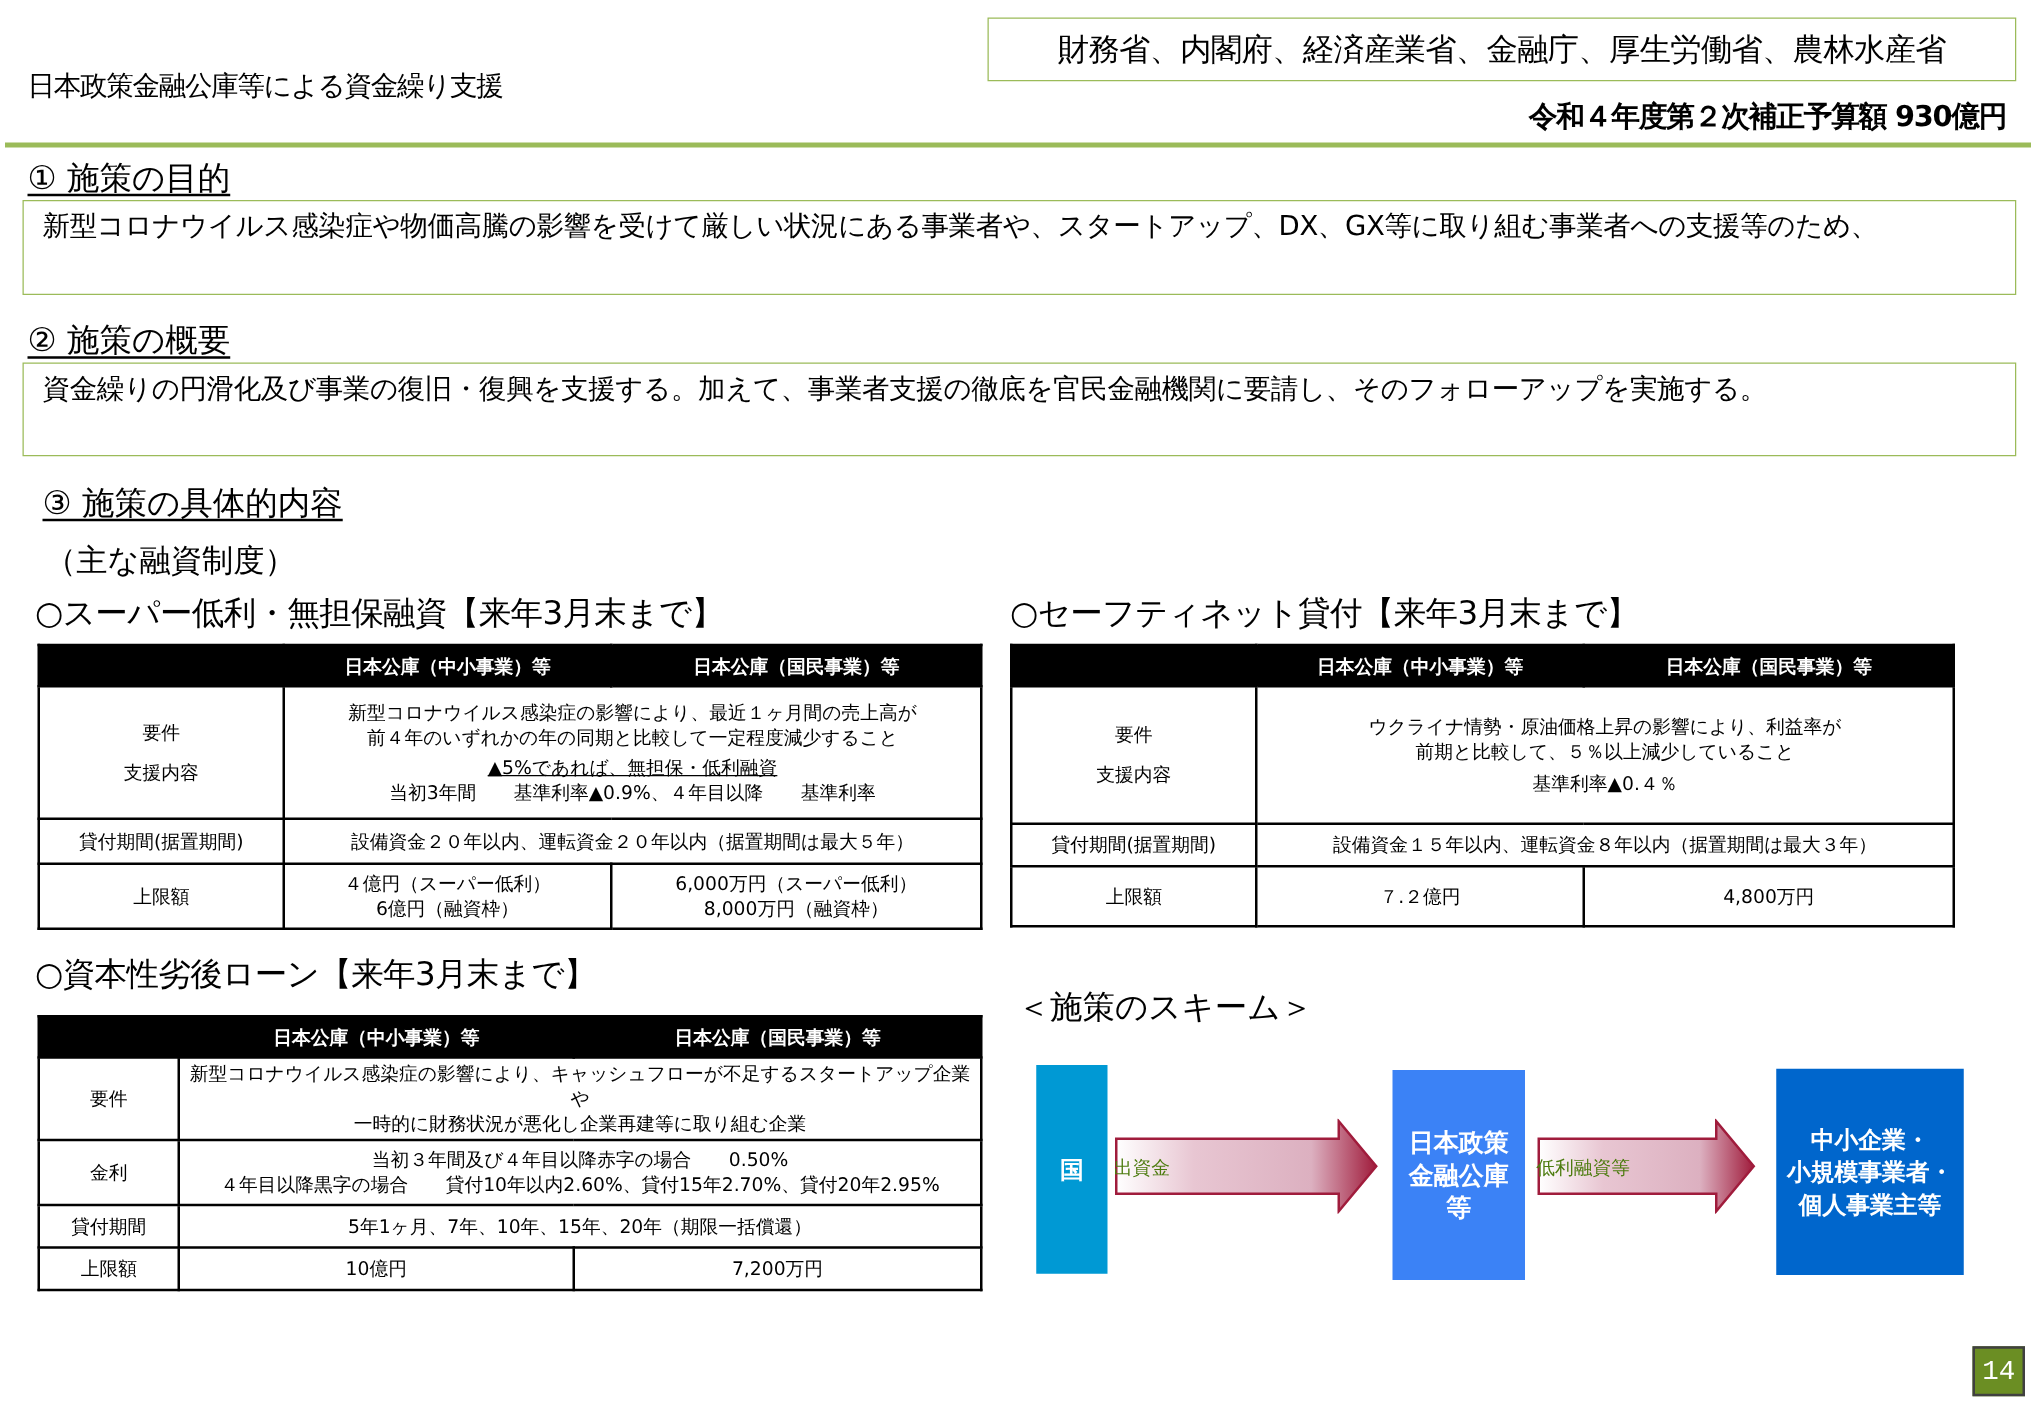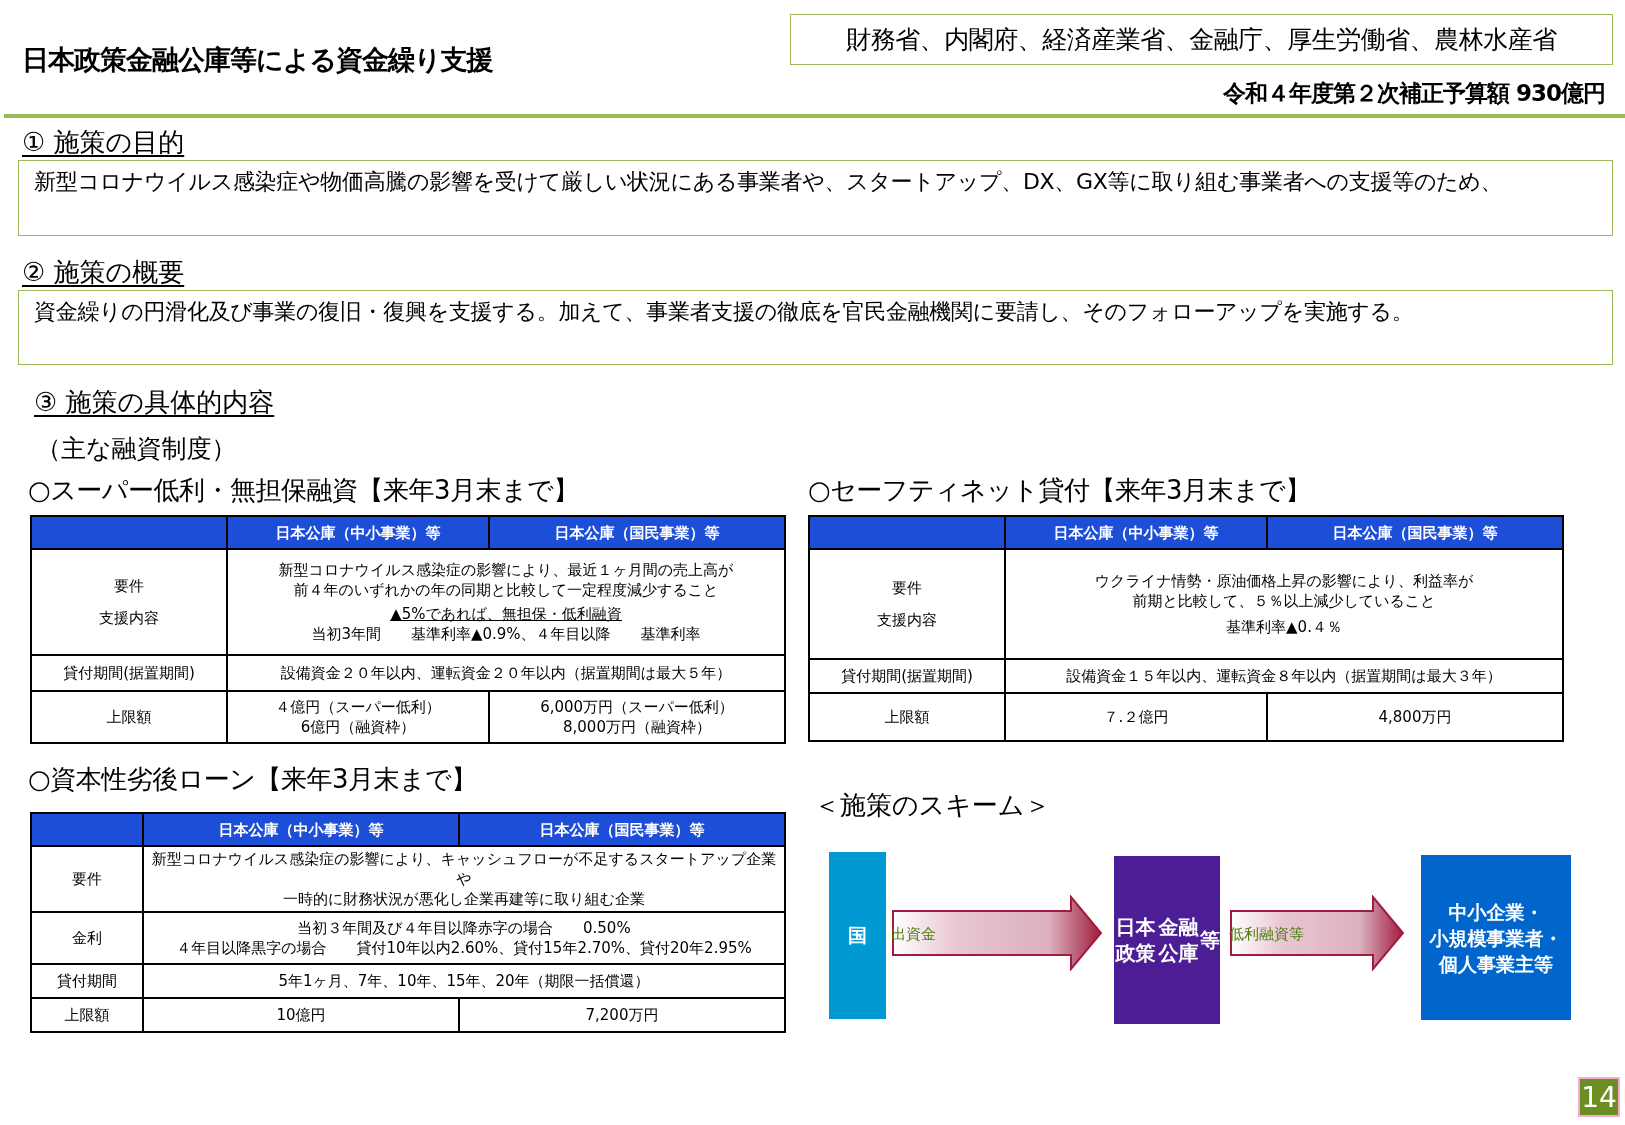"日本政策金融公庫等による資金繰り支援" .title { font-size: 27px -> 22px; font-weight: bold -> normal; top: 42px -> 54px }
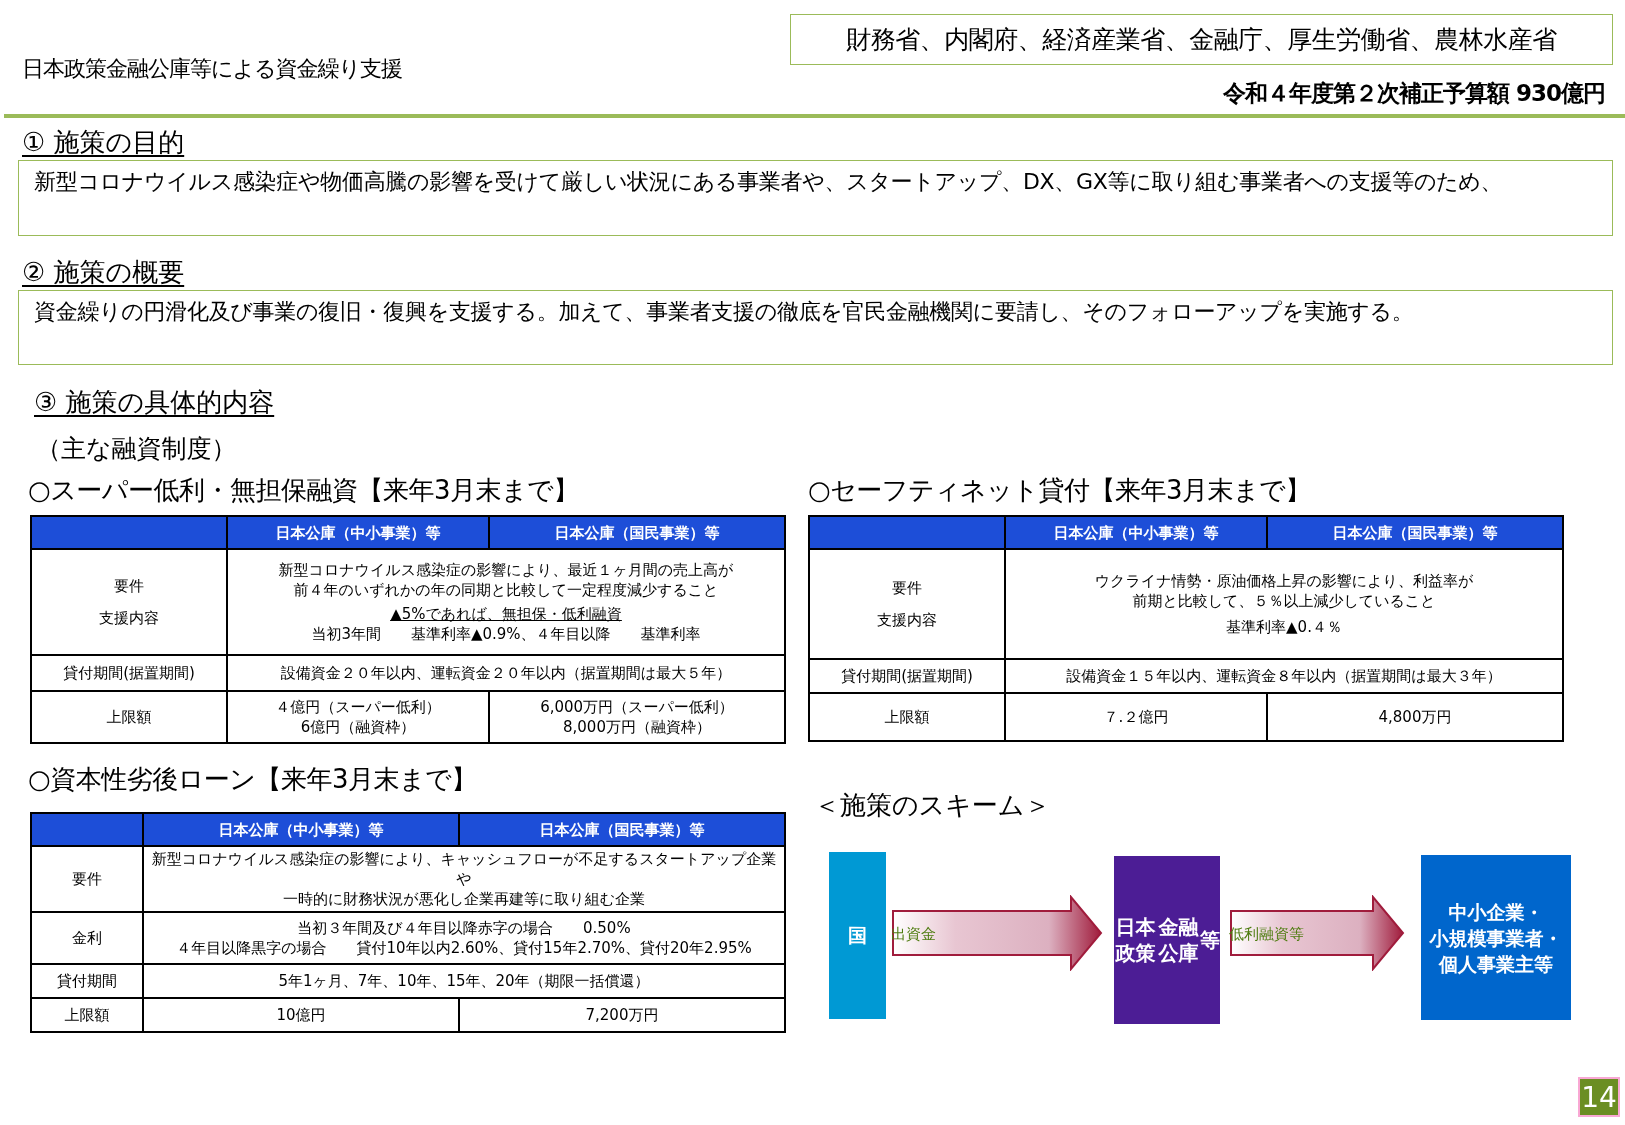"日本公庫（中小事業）等" table.t th { background: #1d4ed8 -> #000000 }
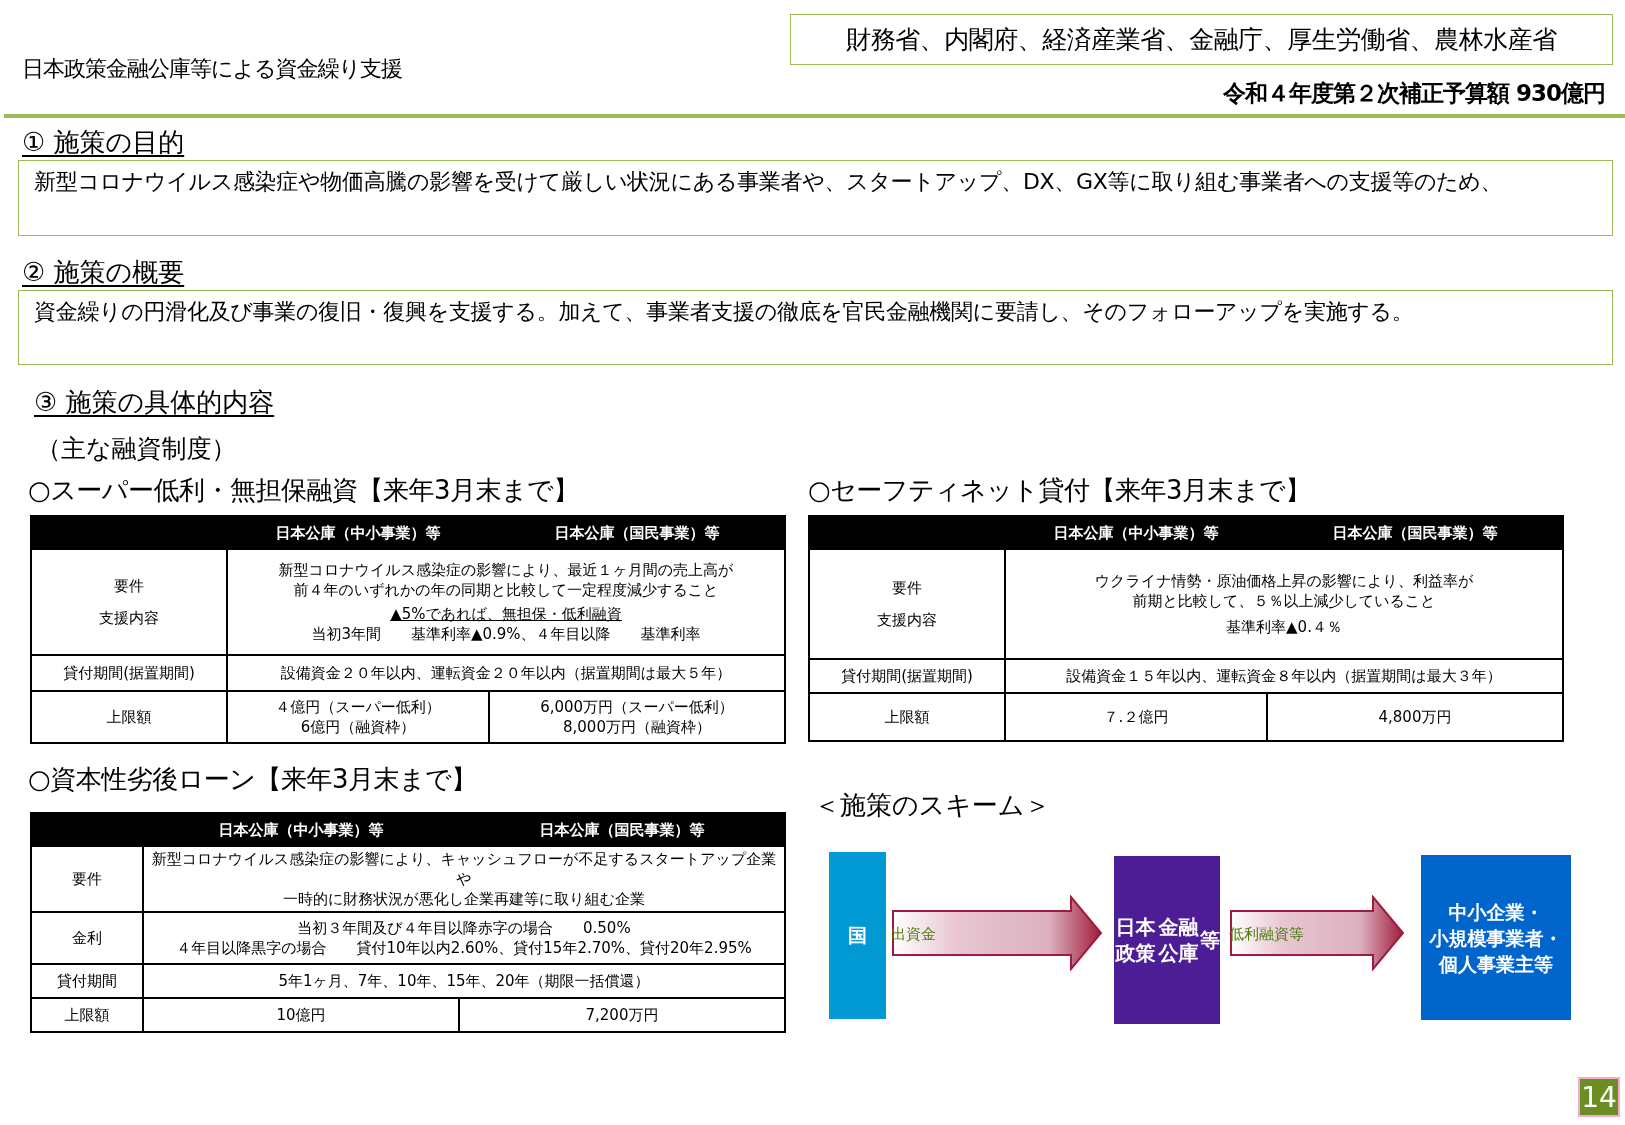"日本政策" div.box { background: #4c1d95 -> #3b82f6; flex-direction: row -> column }
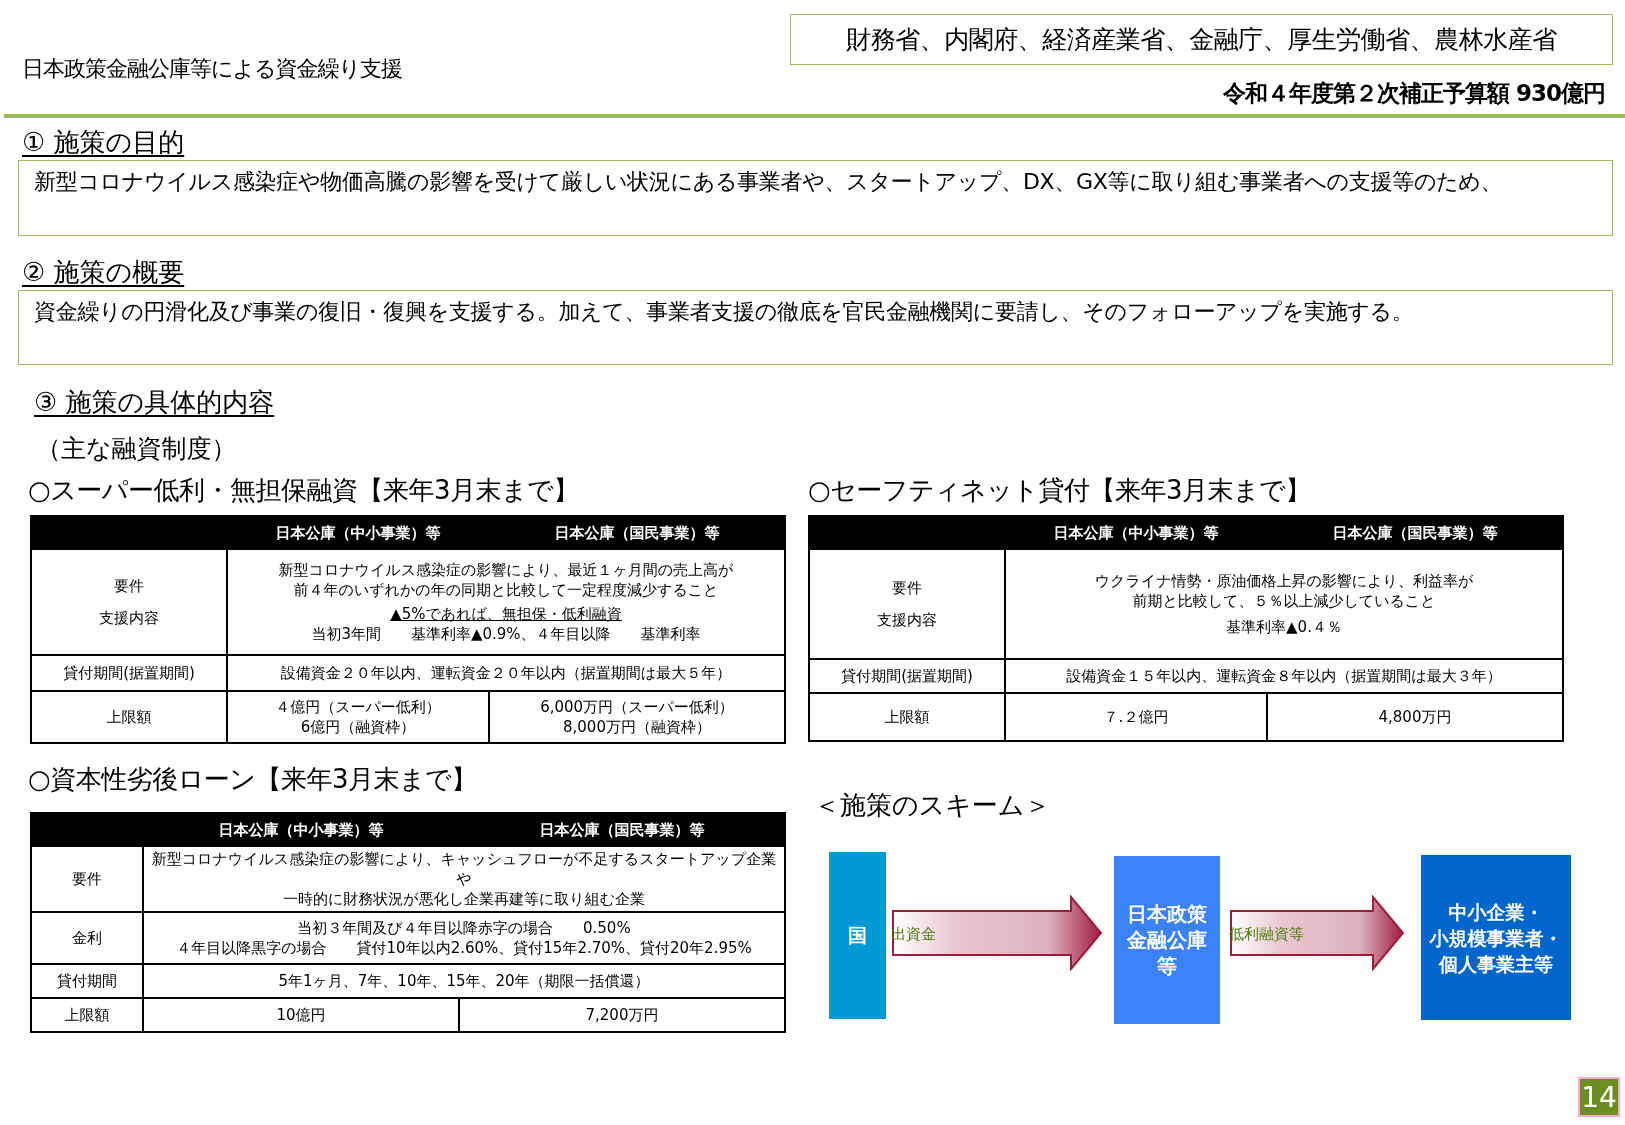"14" .page-num { border: 2px solid #f9a8d4 -> 2px solid #404040; font-family: none -> Liberation Mono, monospace; font-size: 28px -> 22px }
